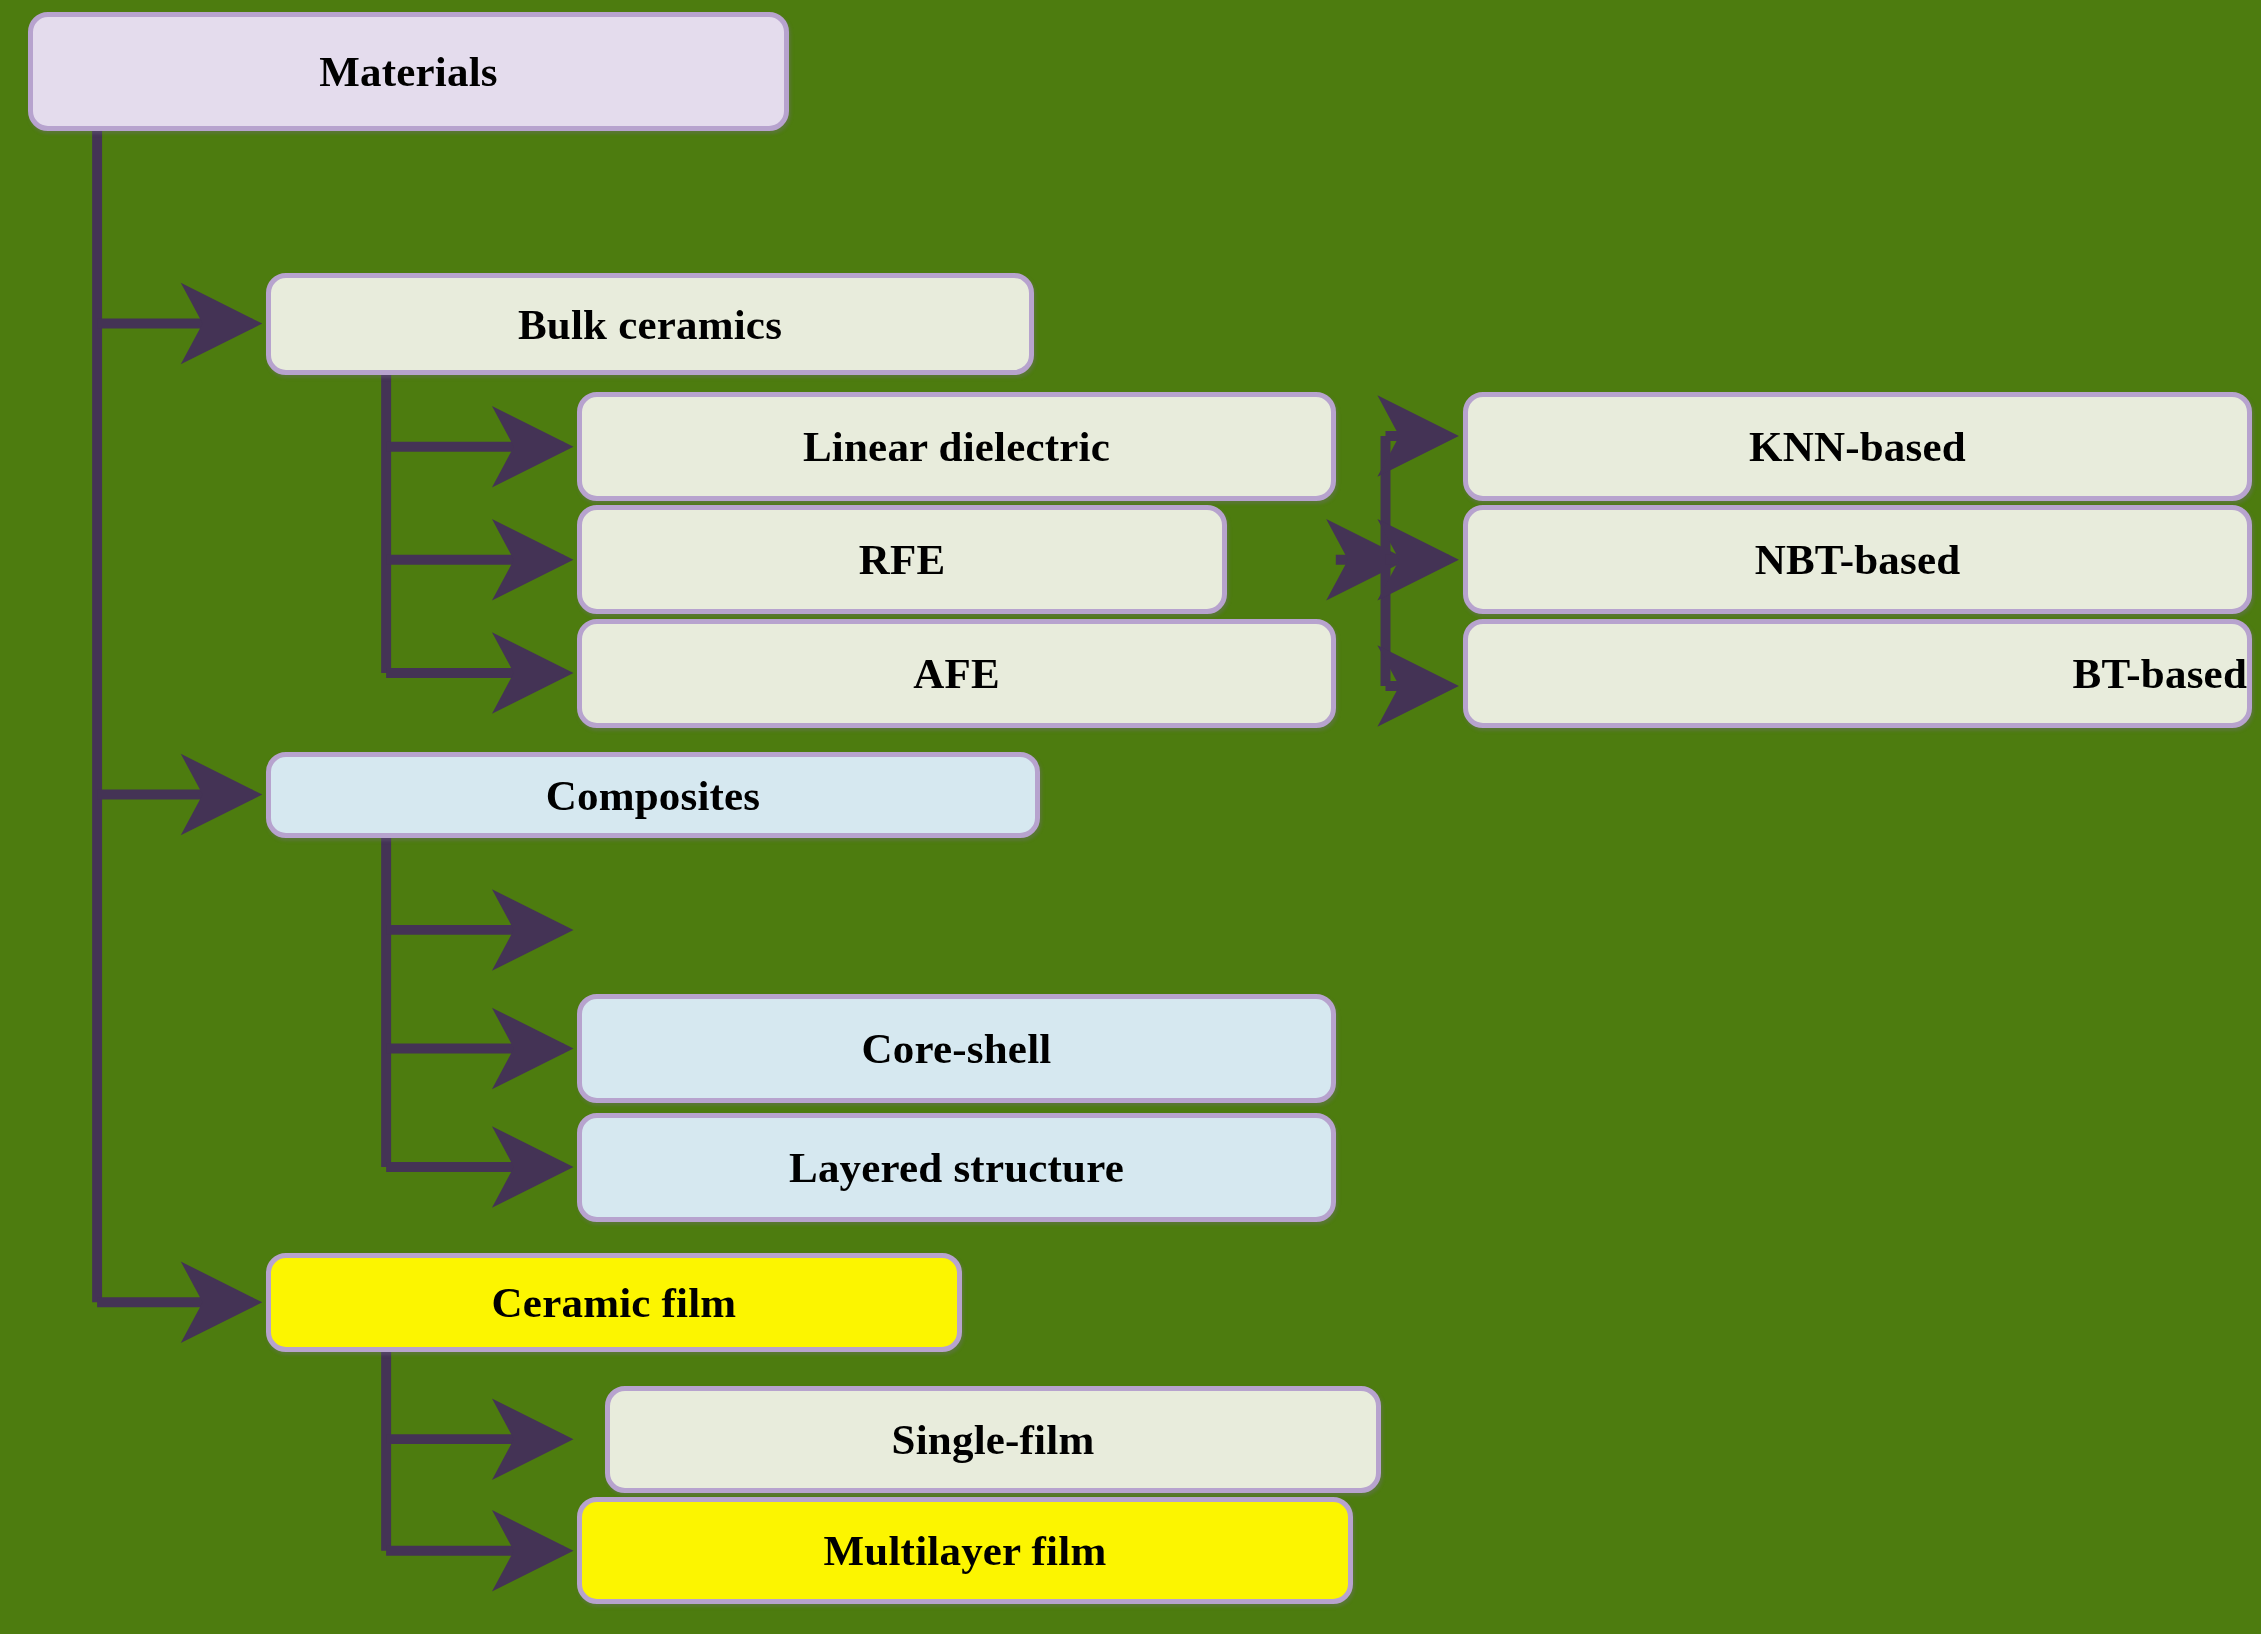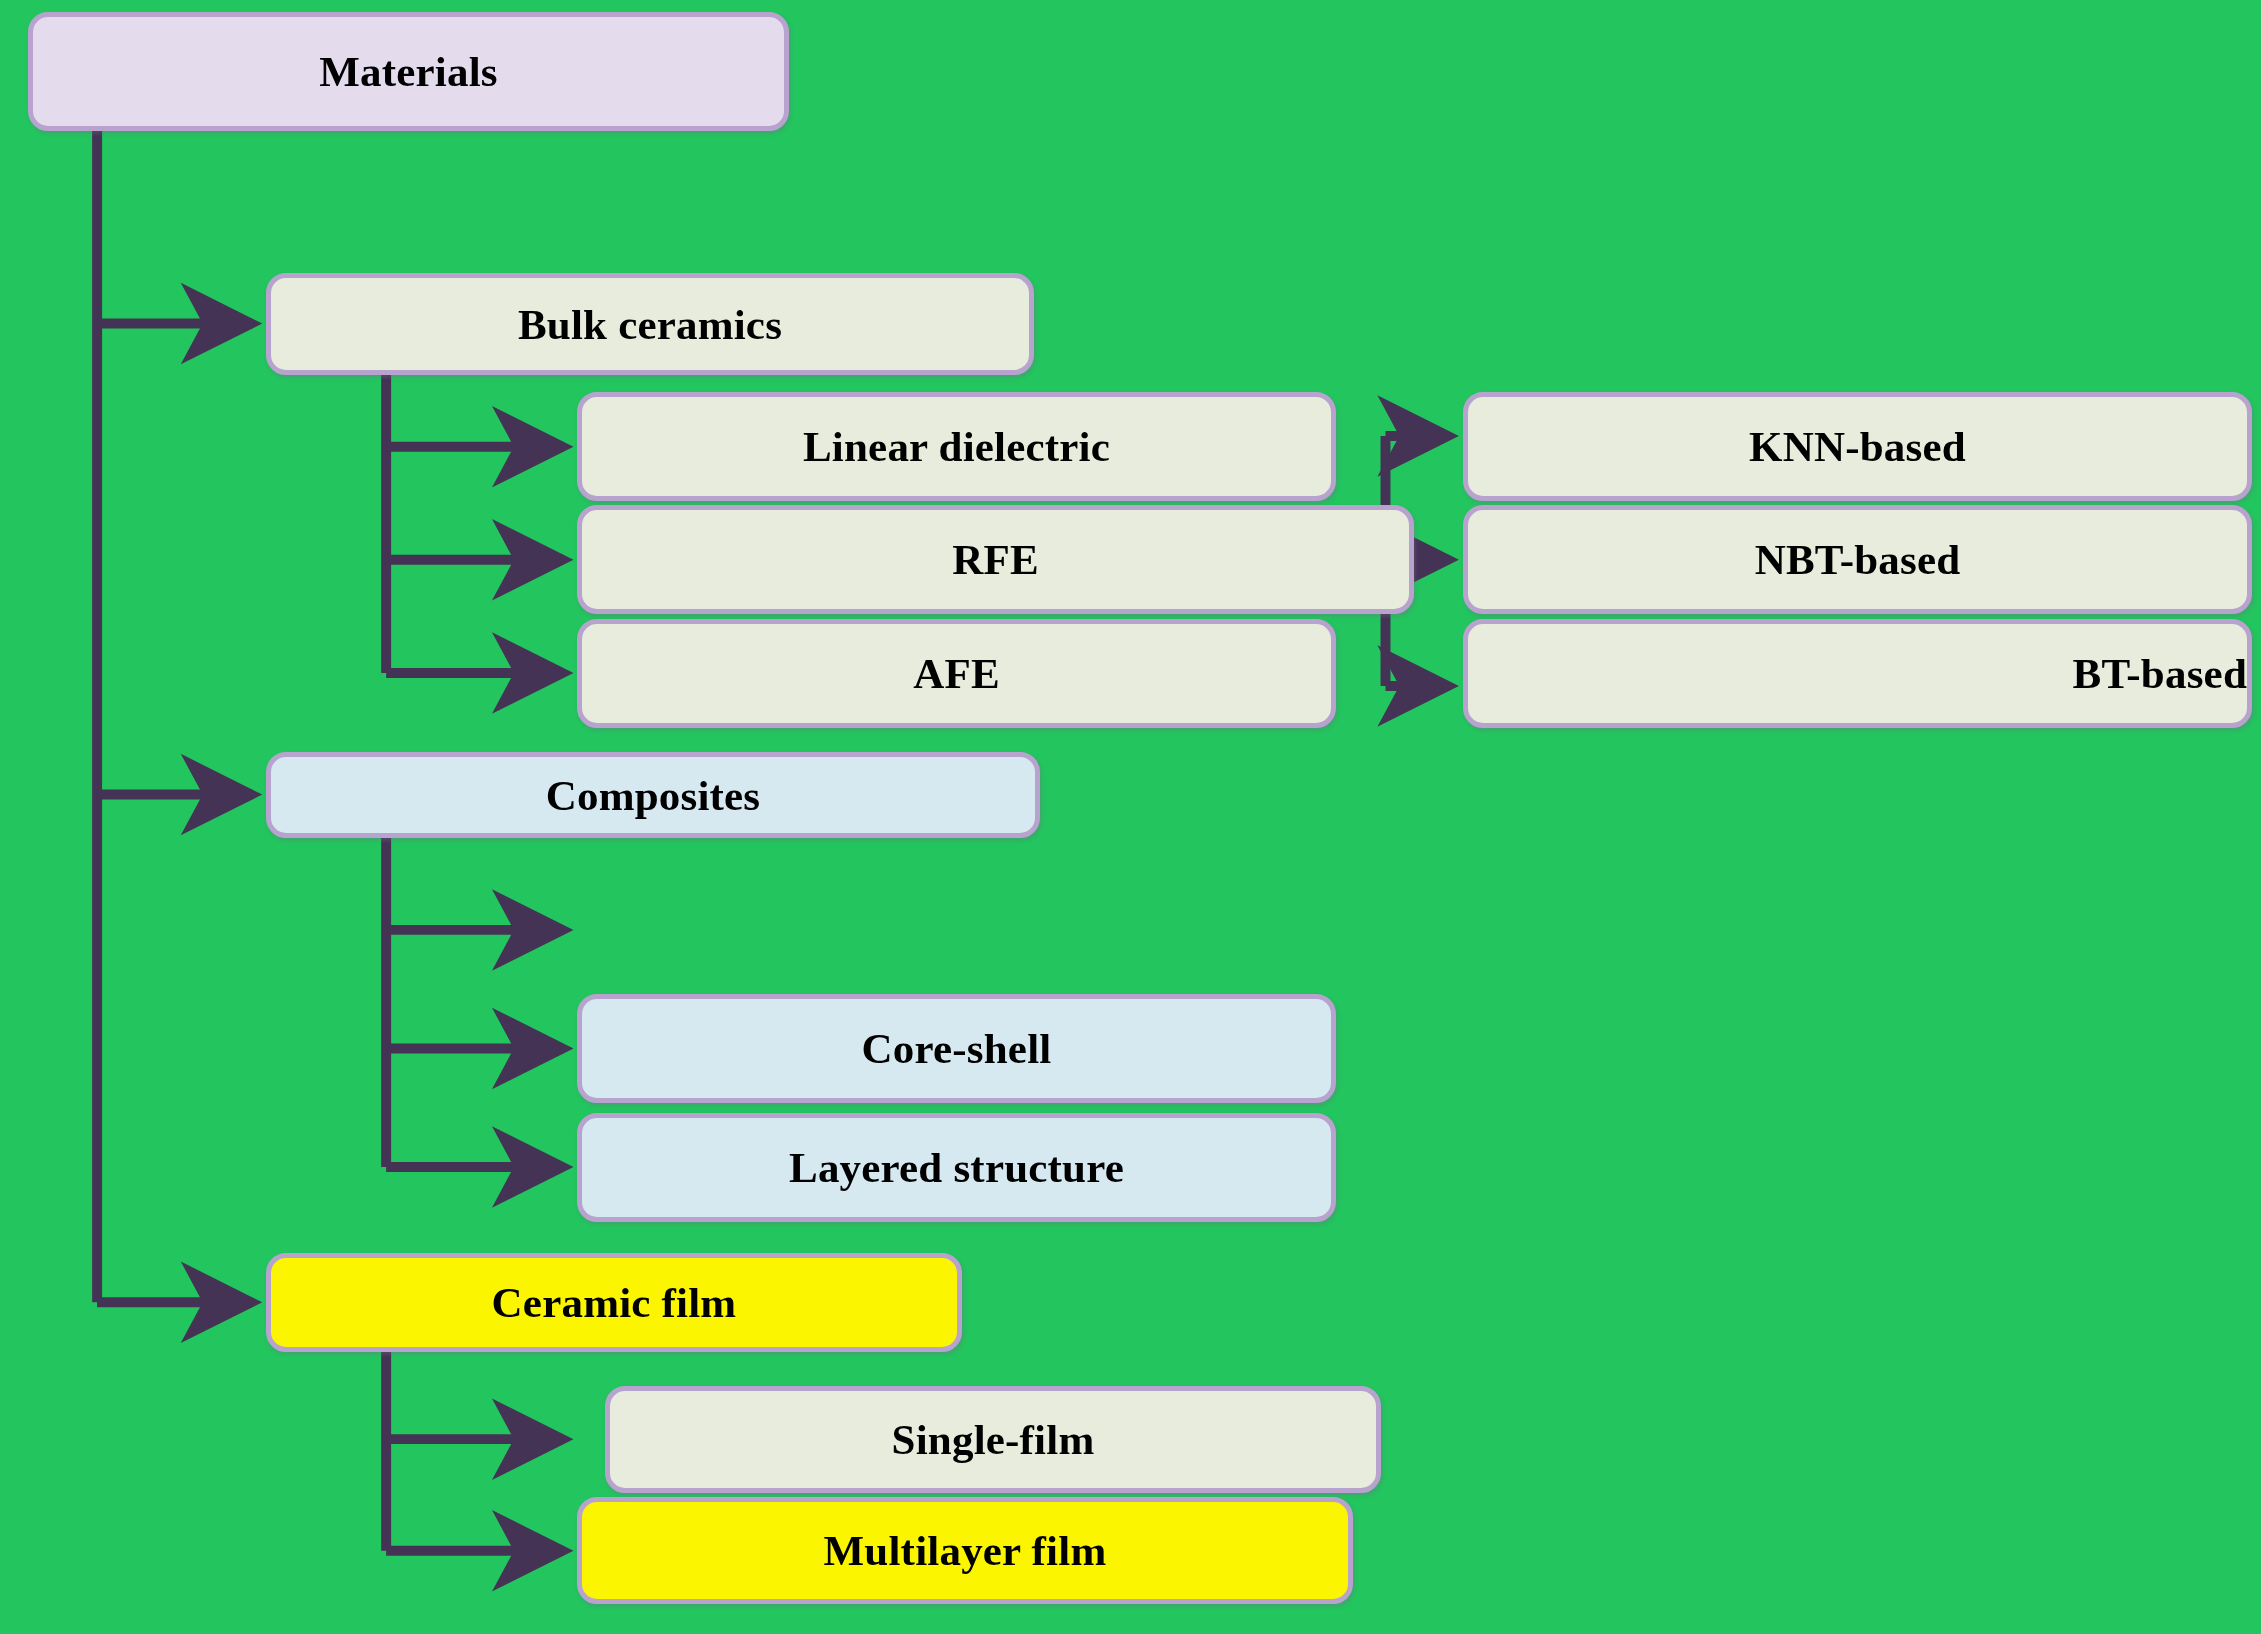"Materials" #diagram-root { background: #22c55e -> #4d7c0f }
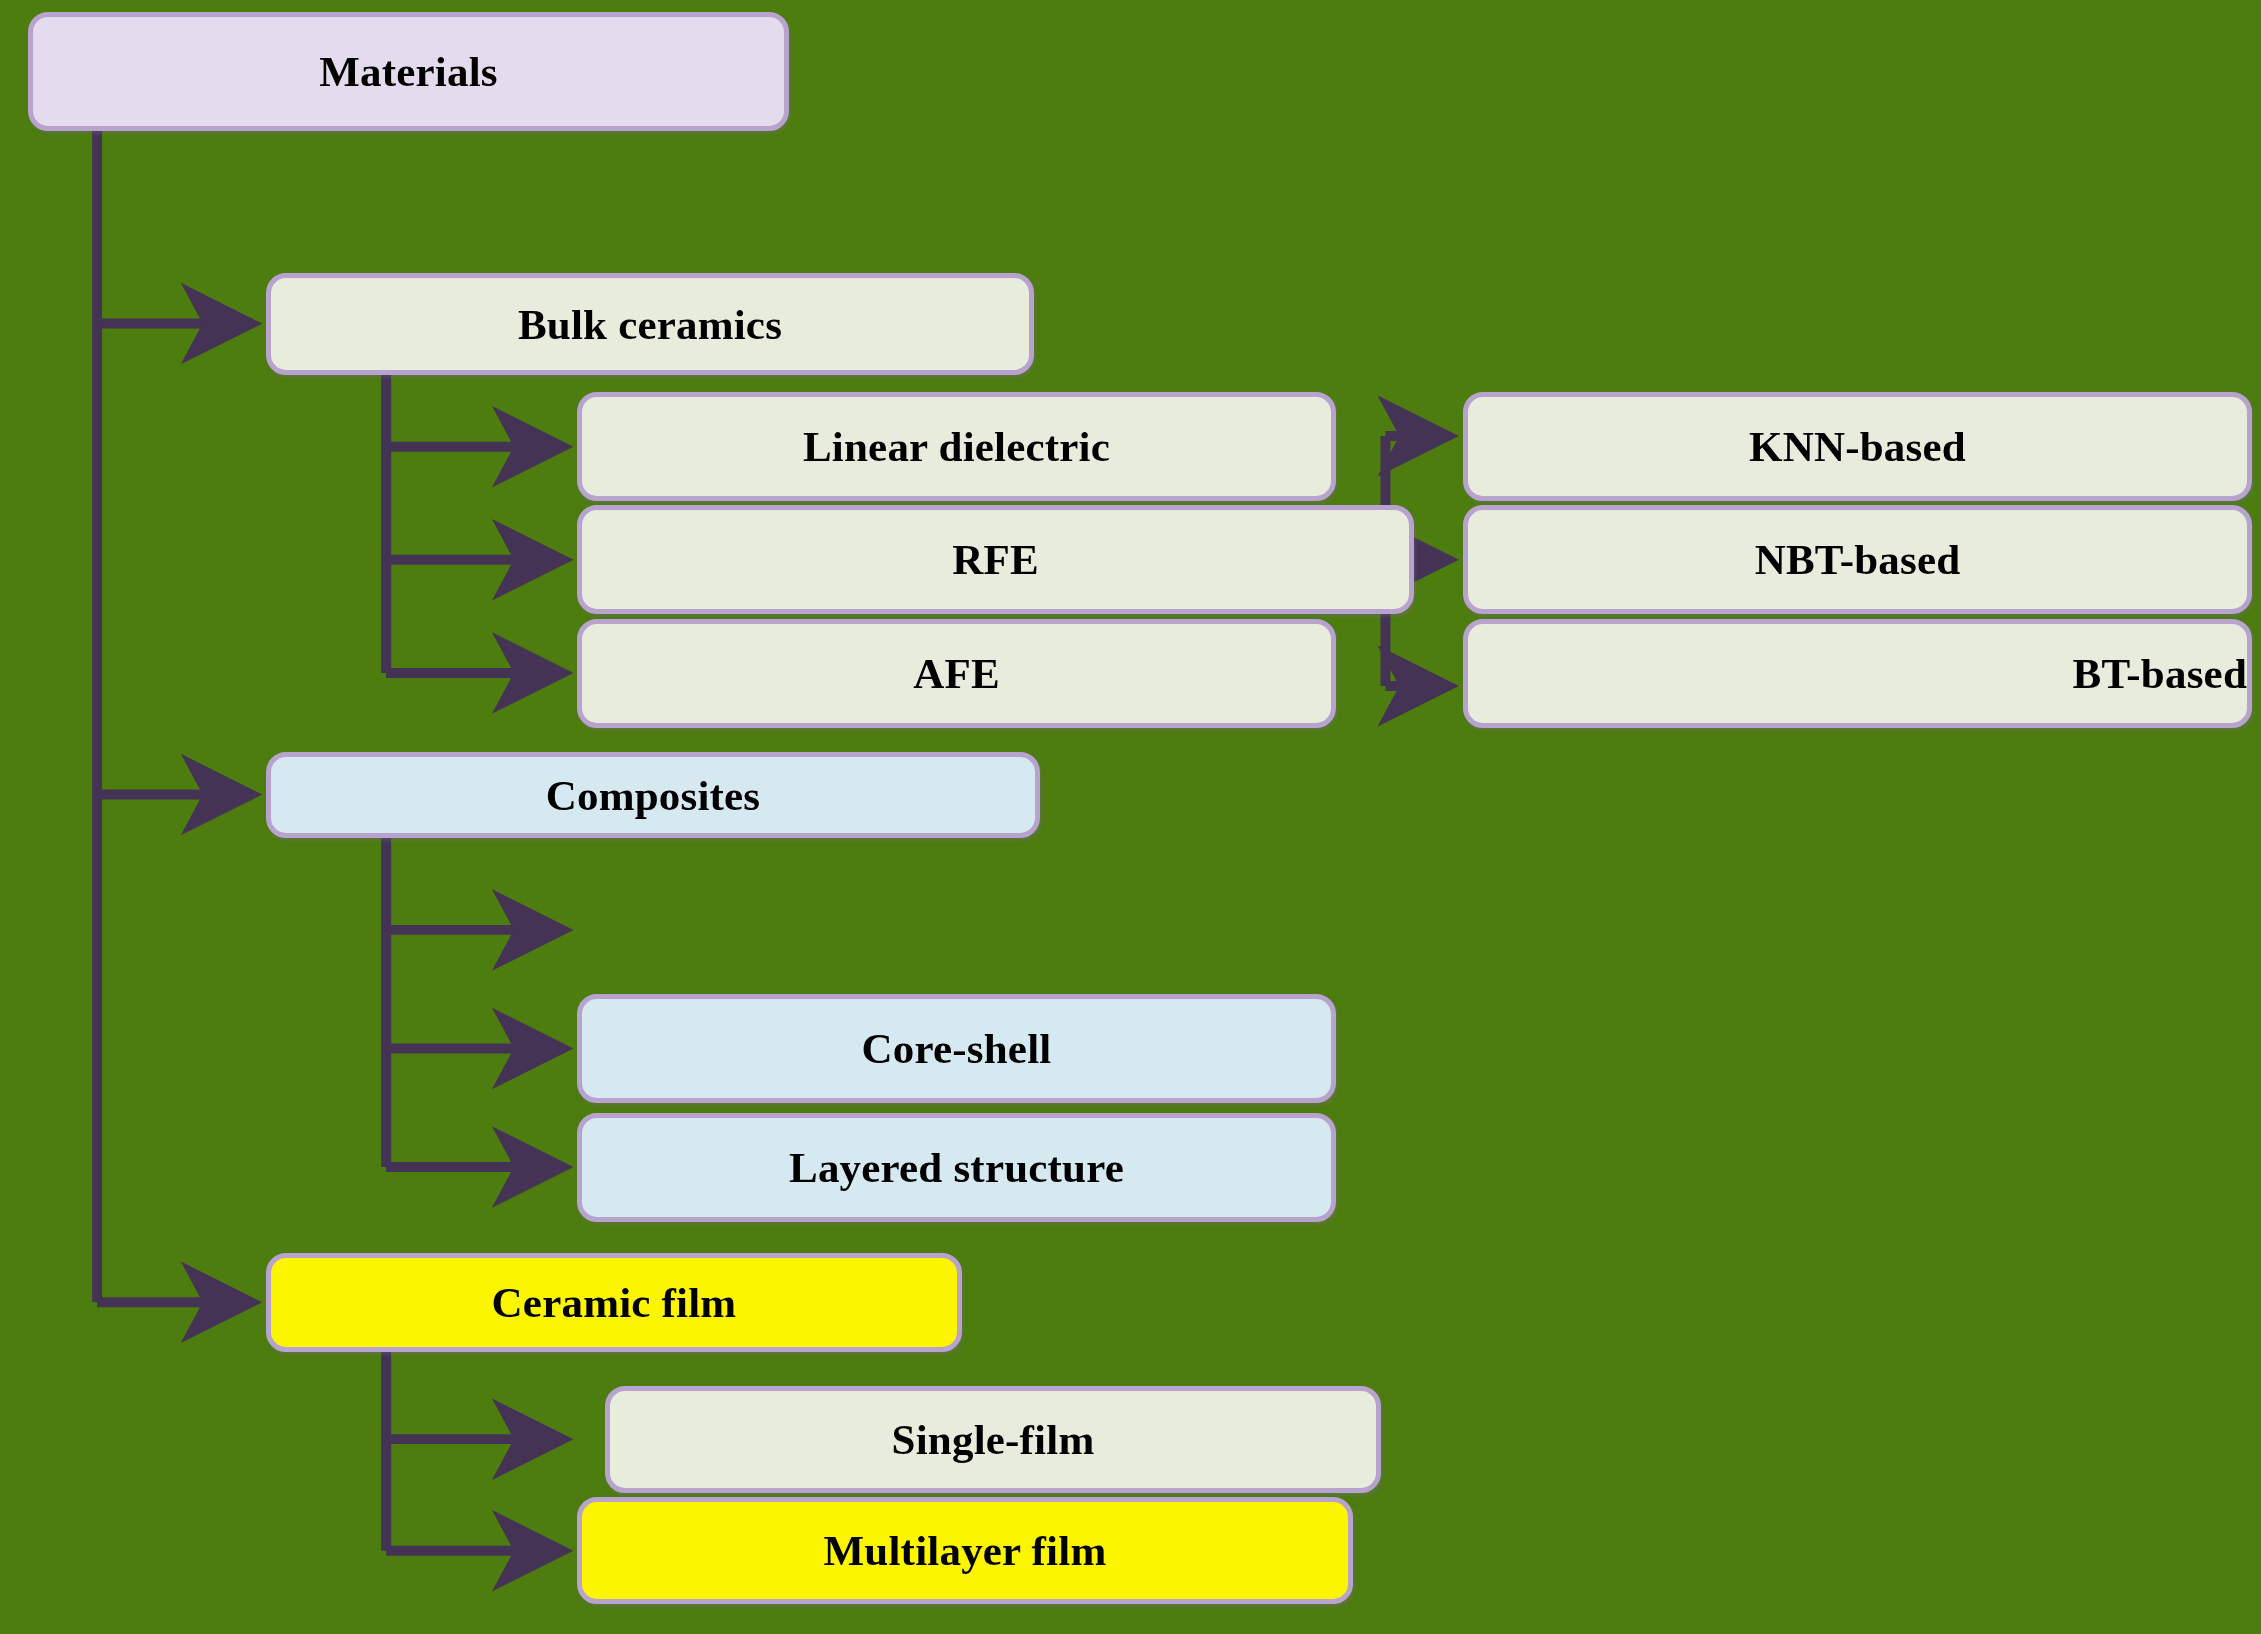"RFE" div.node { width: 837px -> 650px }
